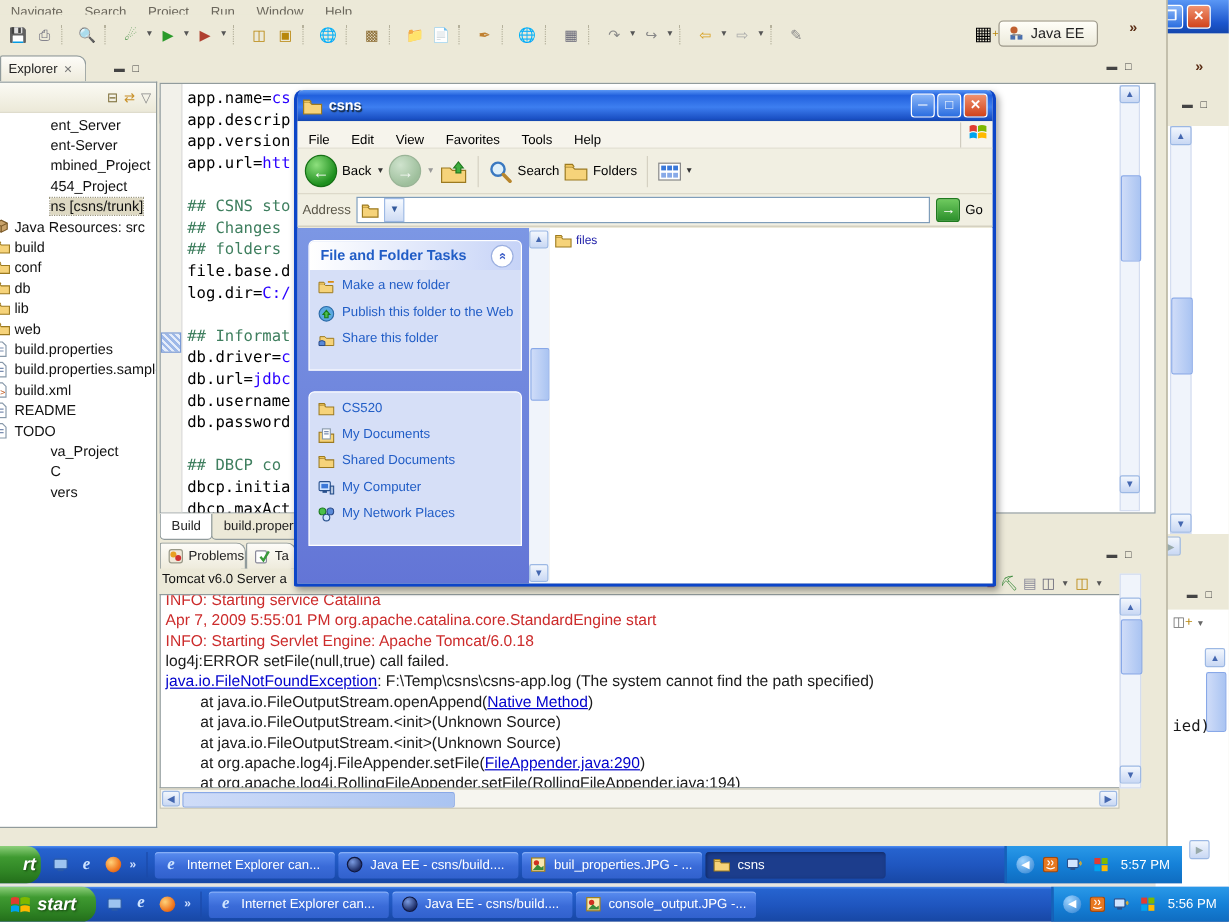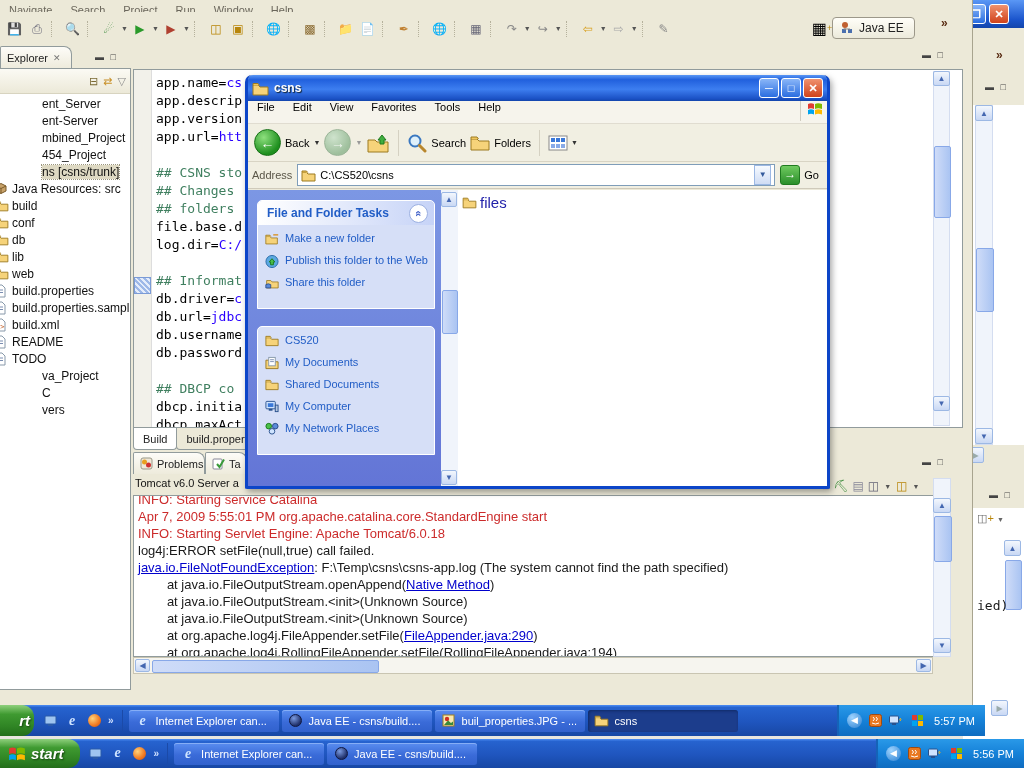"File" #xp-menubar { align-items: flex-start -> flex-end }
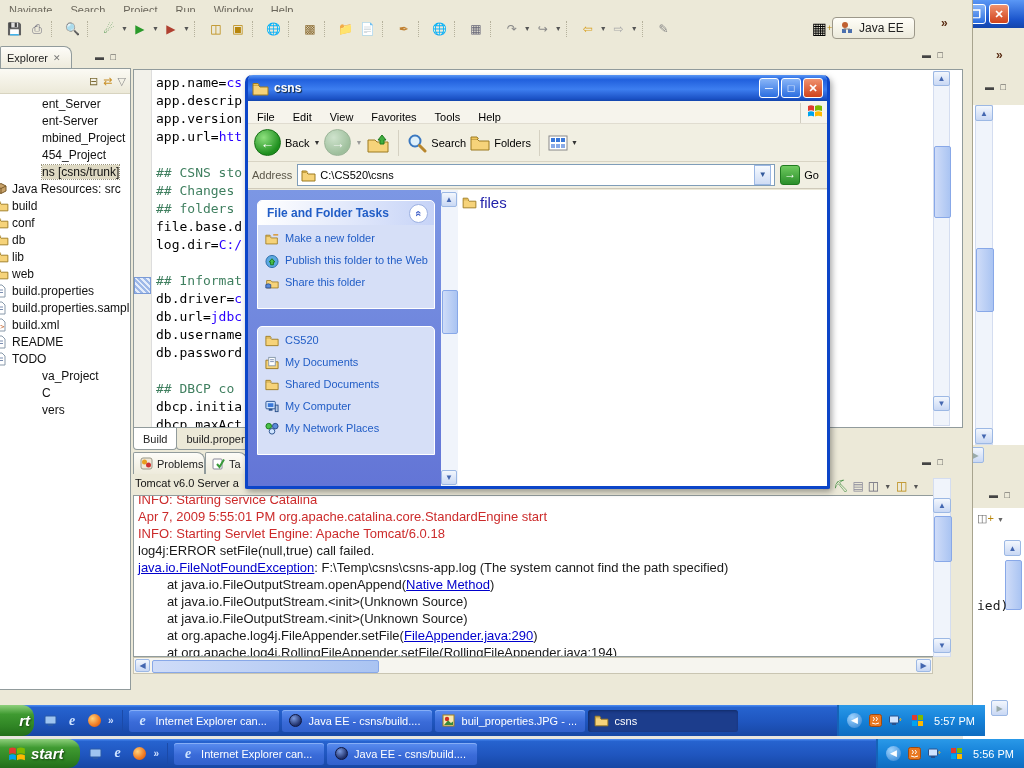"C:\CS520\csns" span { html: <span>C:\CS520\csns</span> -> none }
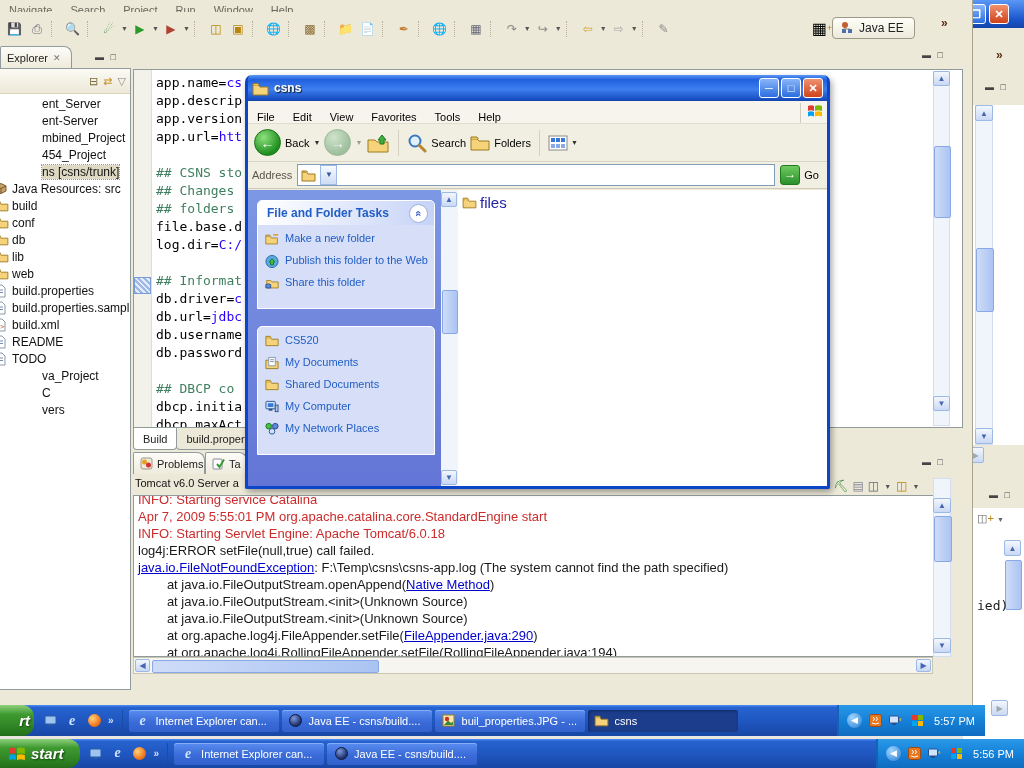"files" .file-item .flabel { font-size: 15px -> 10px }
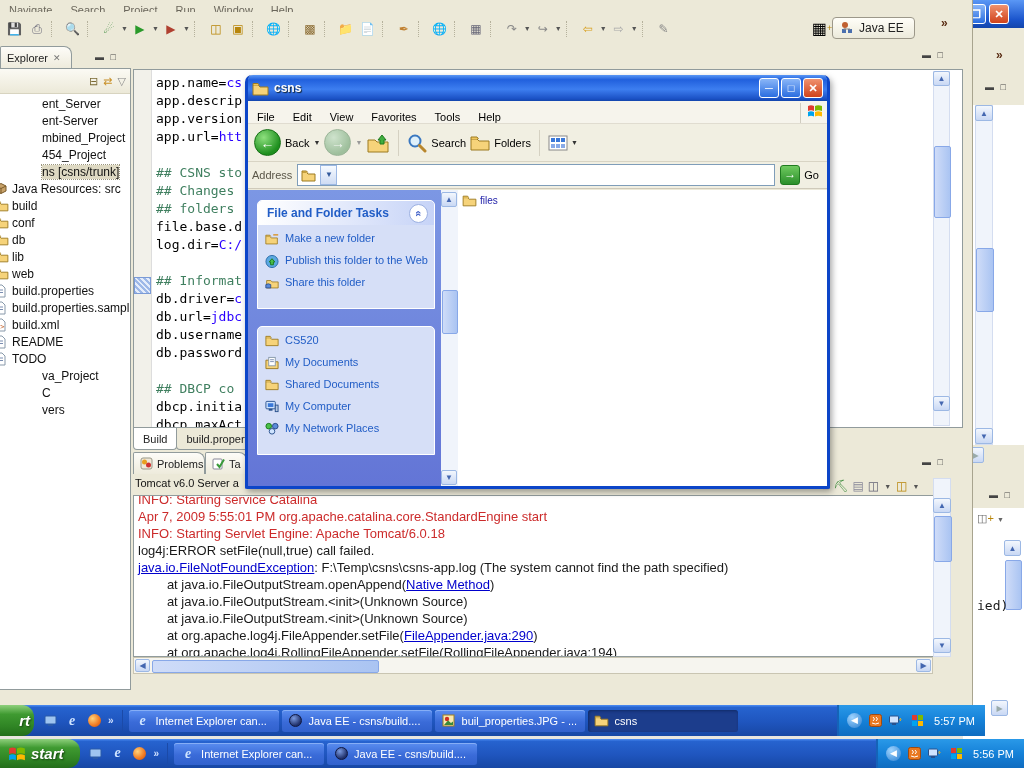"console_output.JPG -..." div.tbtn { html: none -> <div> <span> <svg> <rect></rect> <circle></circle> <path></path> </svg> </span> <span>console_output.JPG -...</span> </div> }
